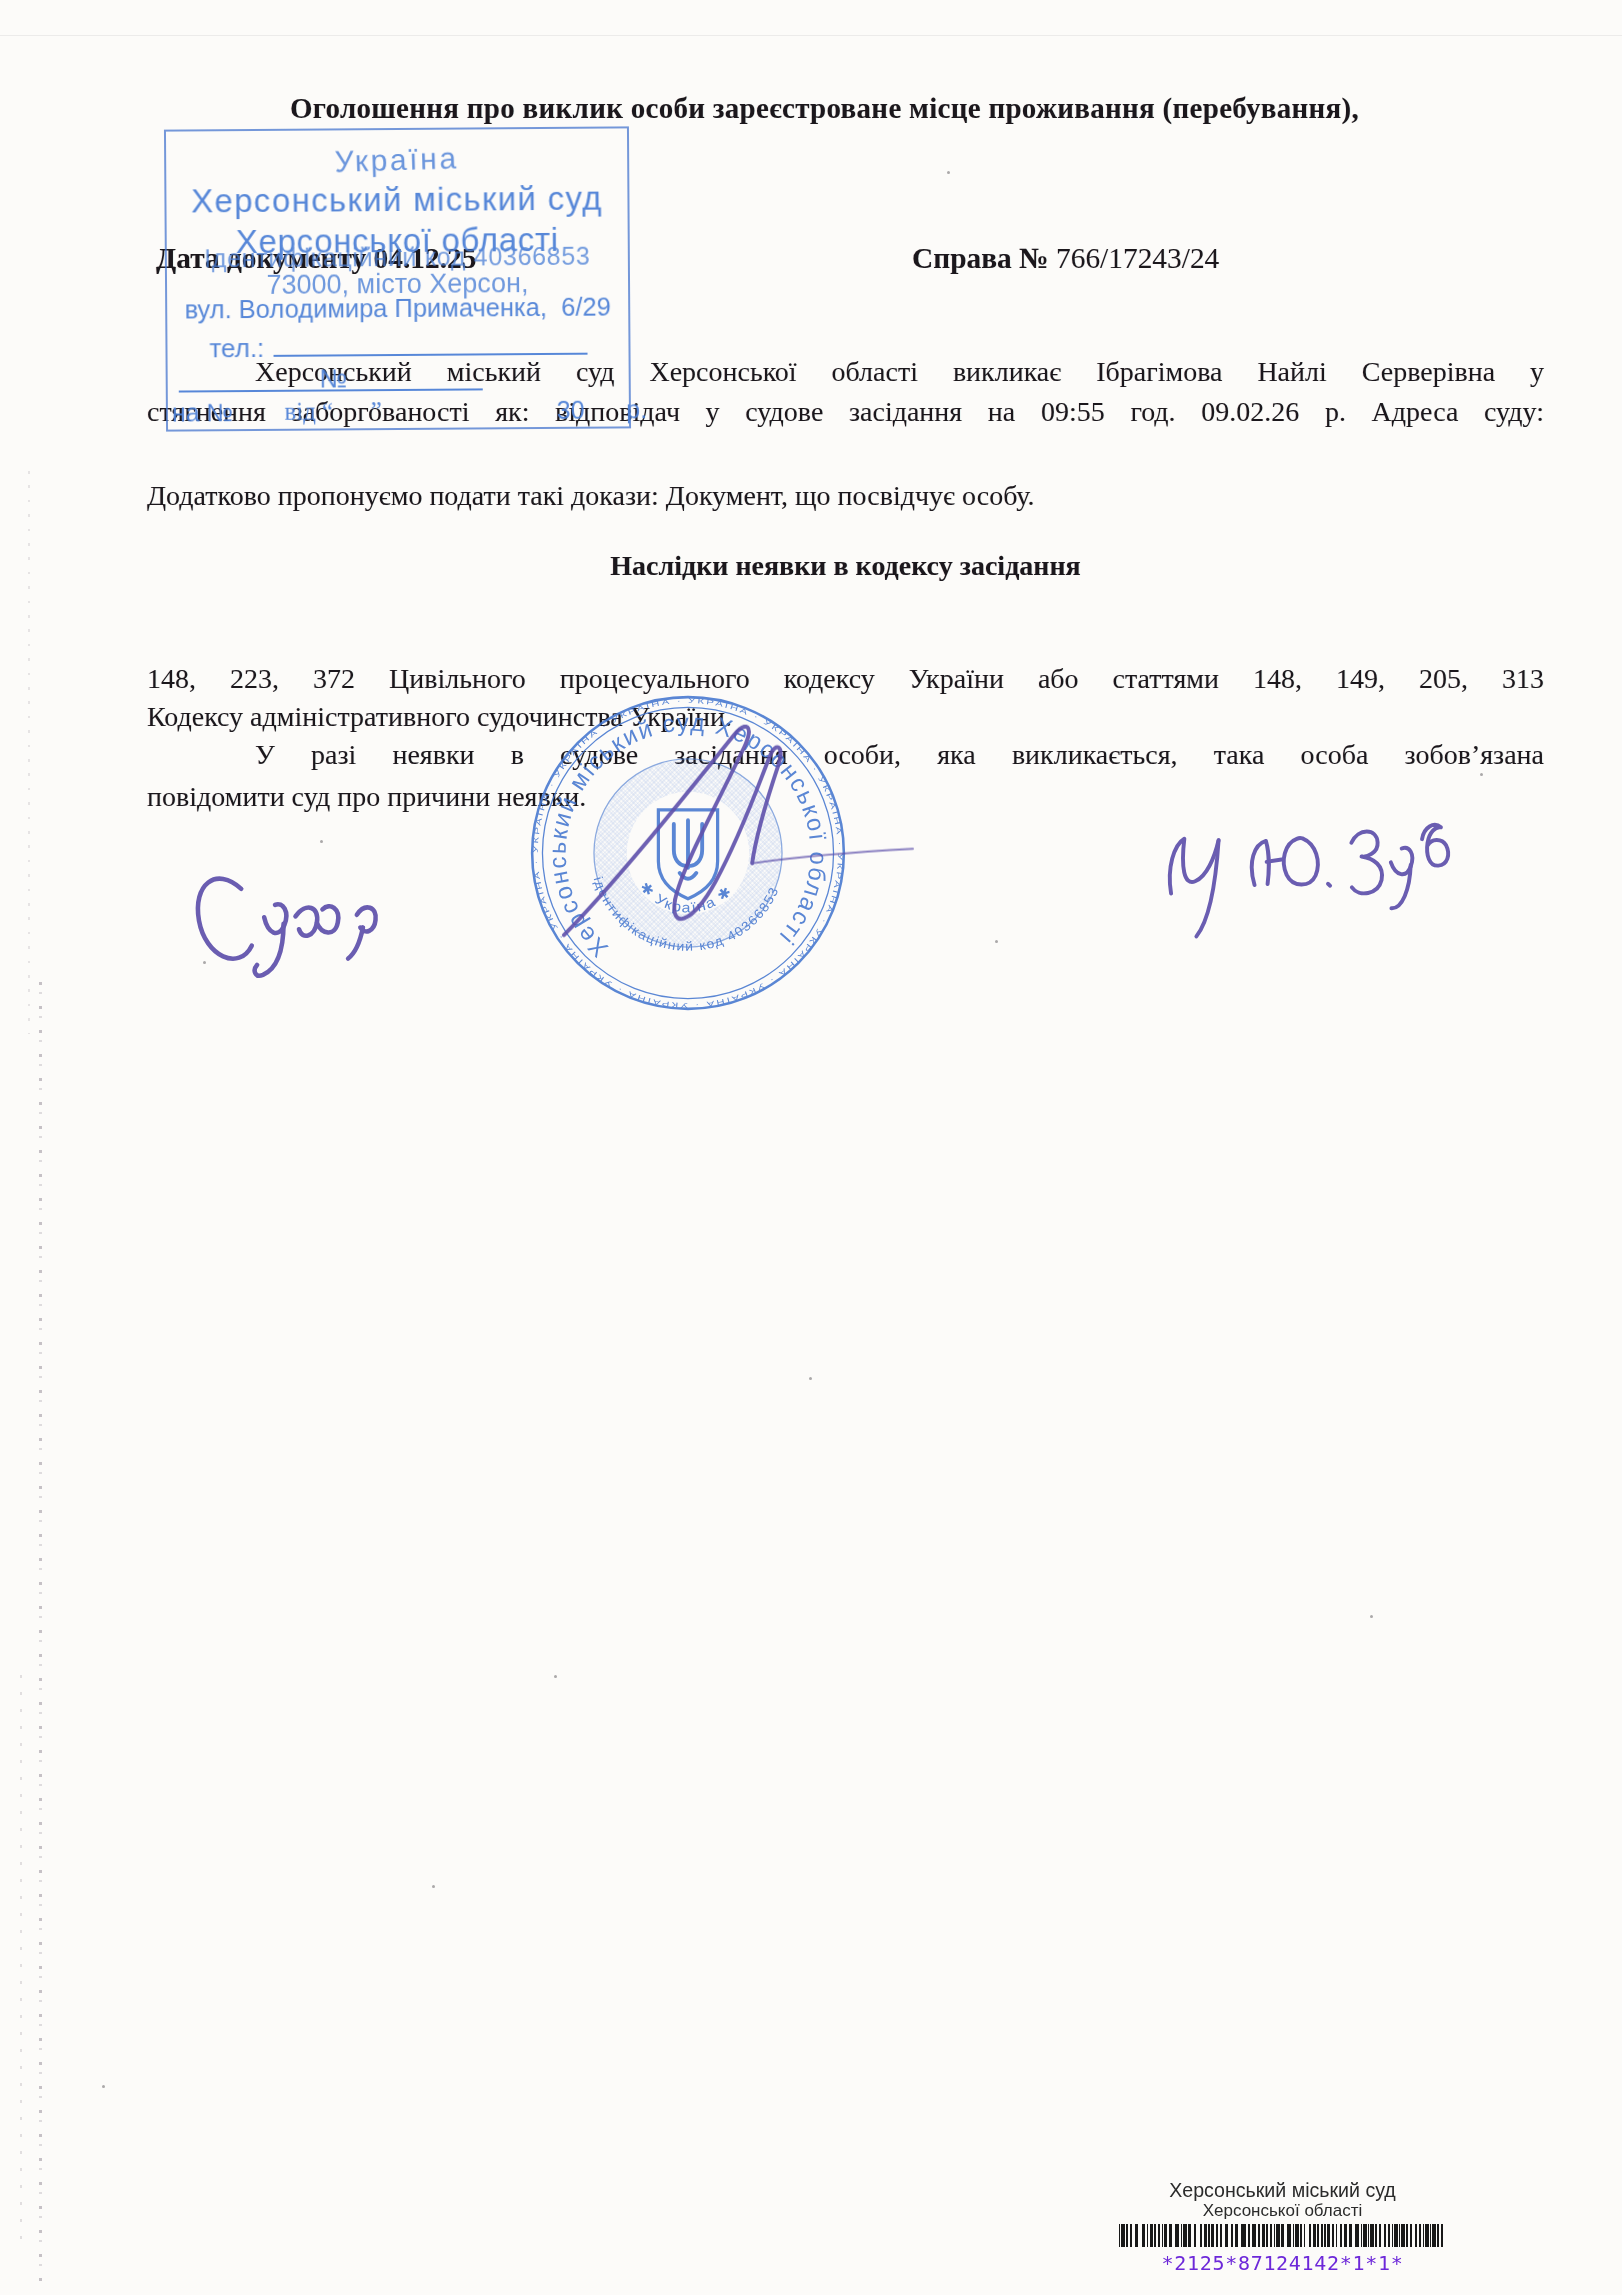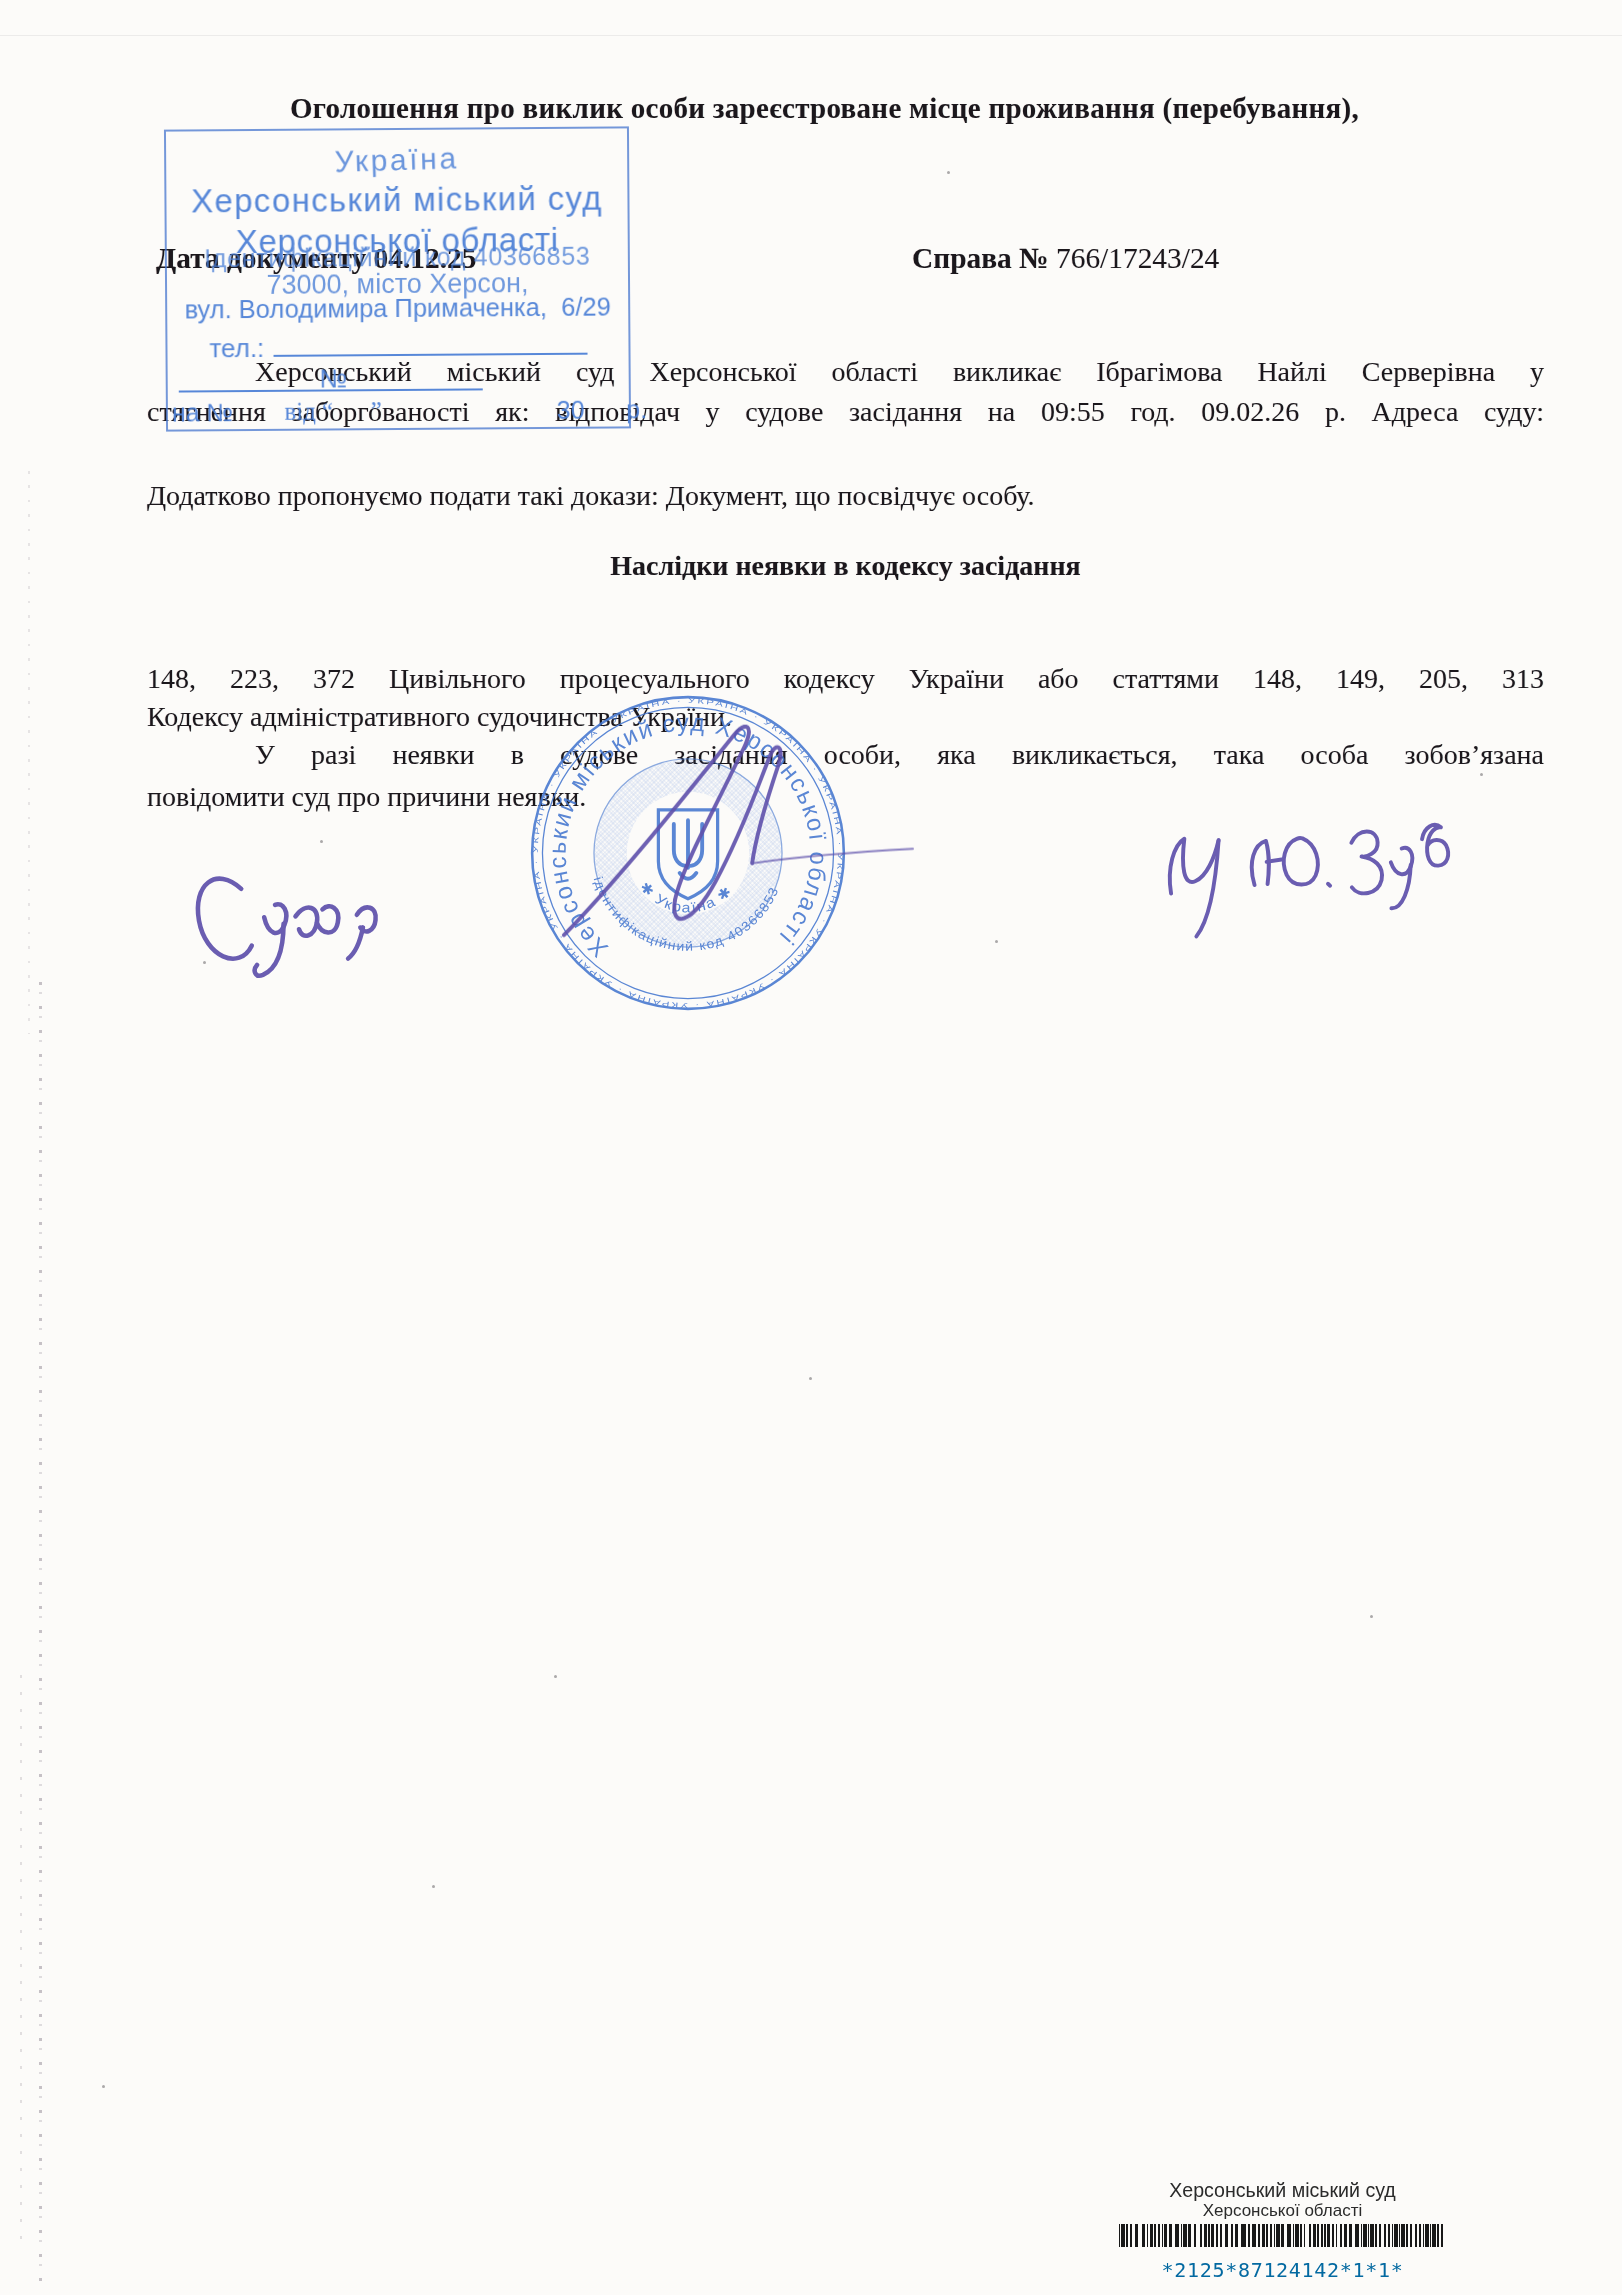"*2125*87124142*1*1*" .bc-caption { color: #0369a1 -> #6d28d9; margin-top: 11px -> 4px }
